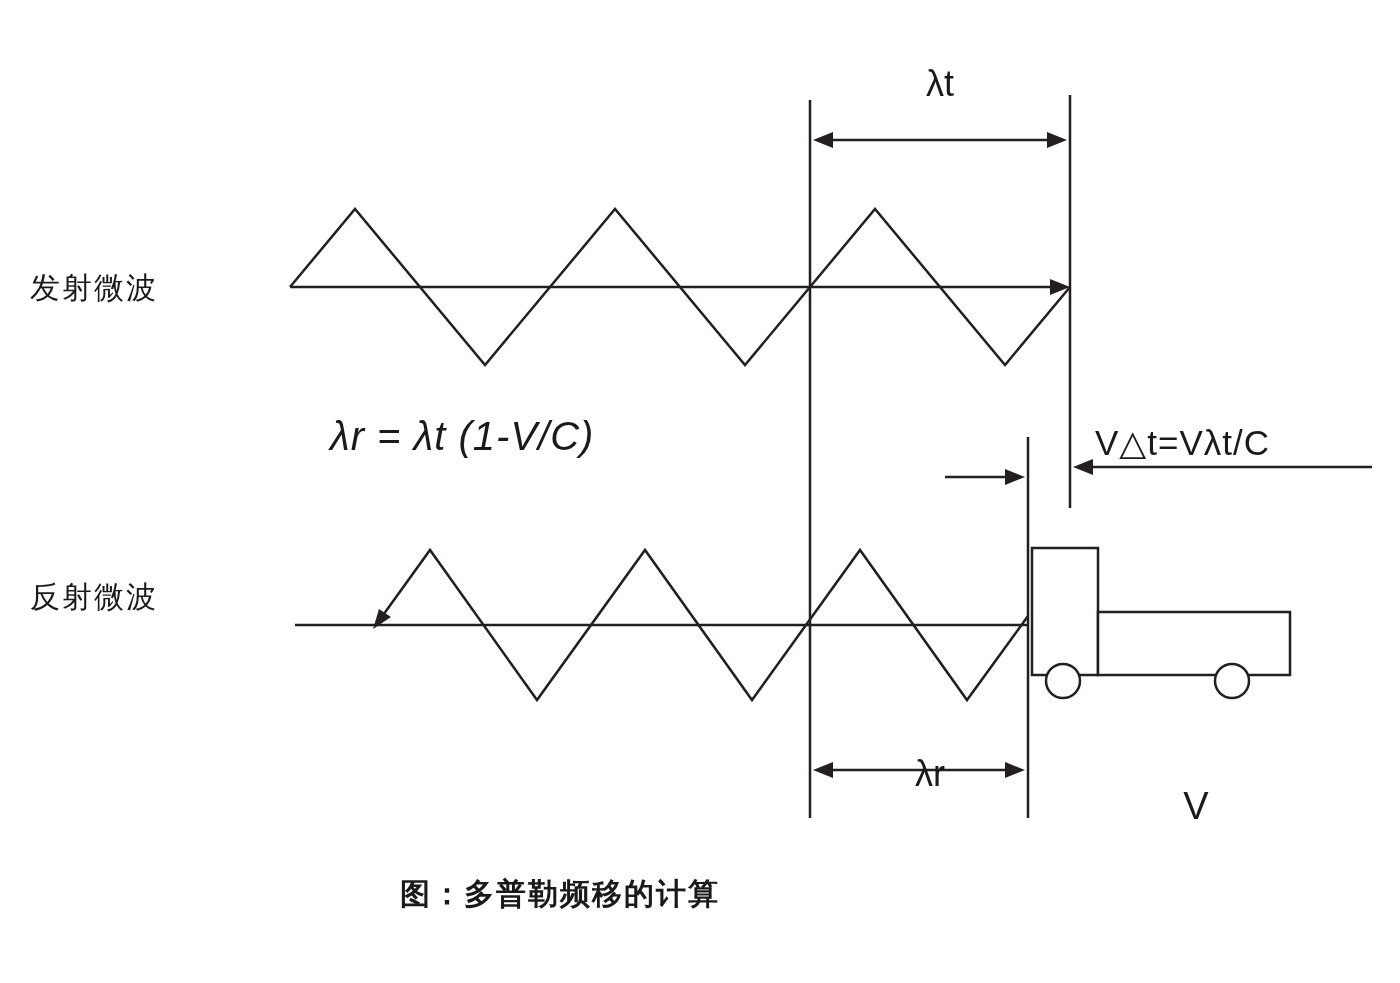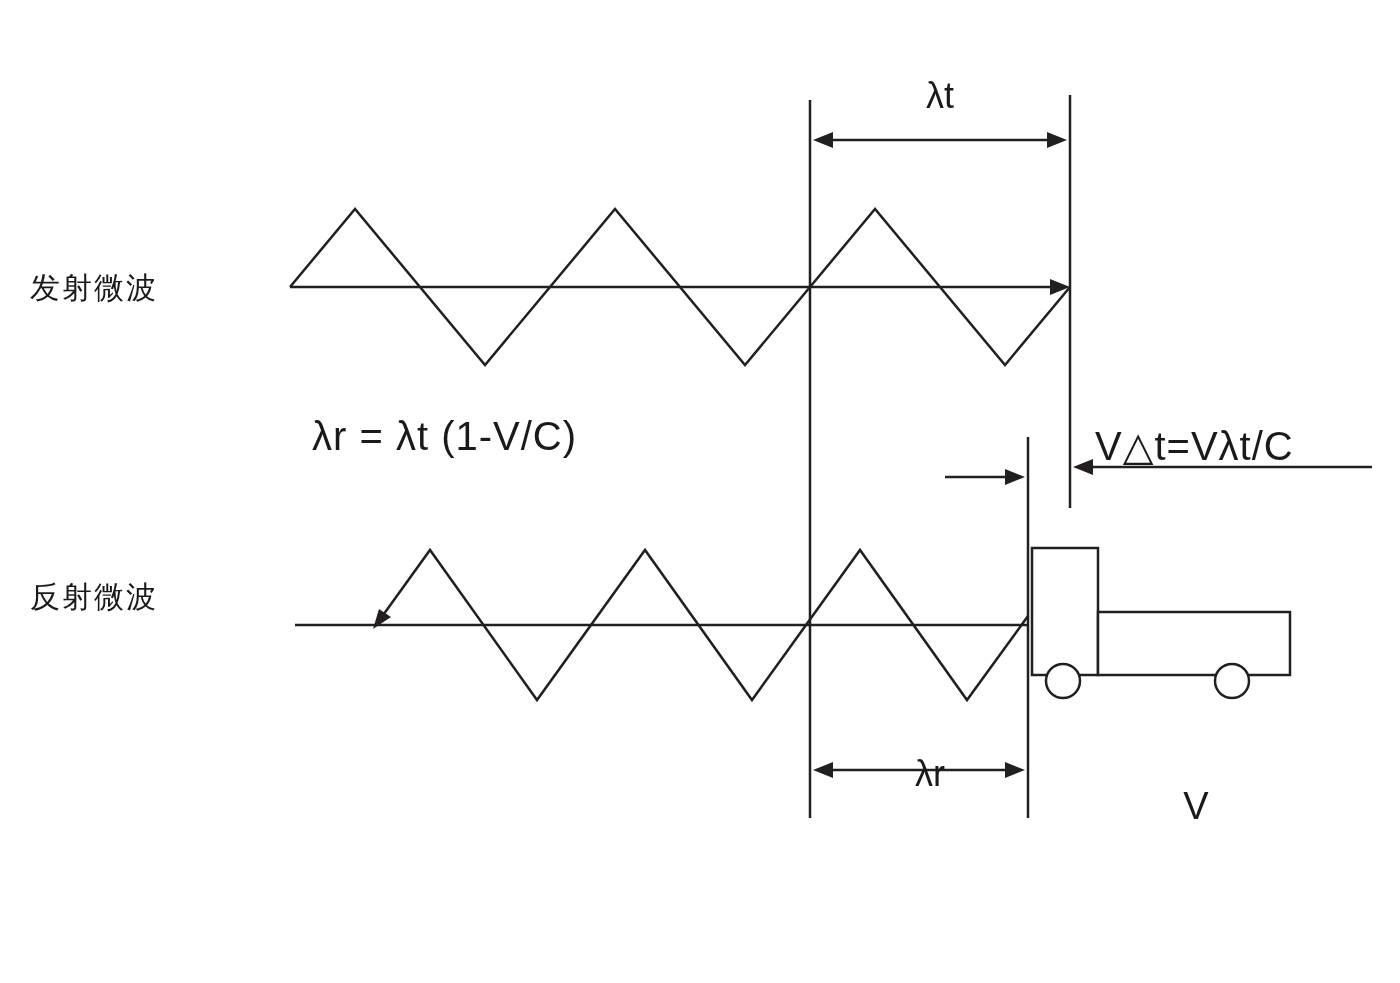"λt" div.label { top: 76px -> 64px }
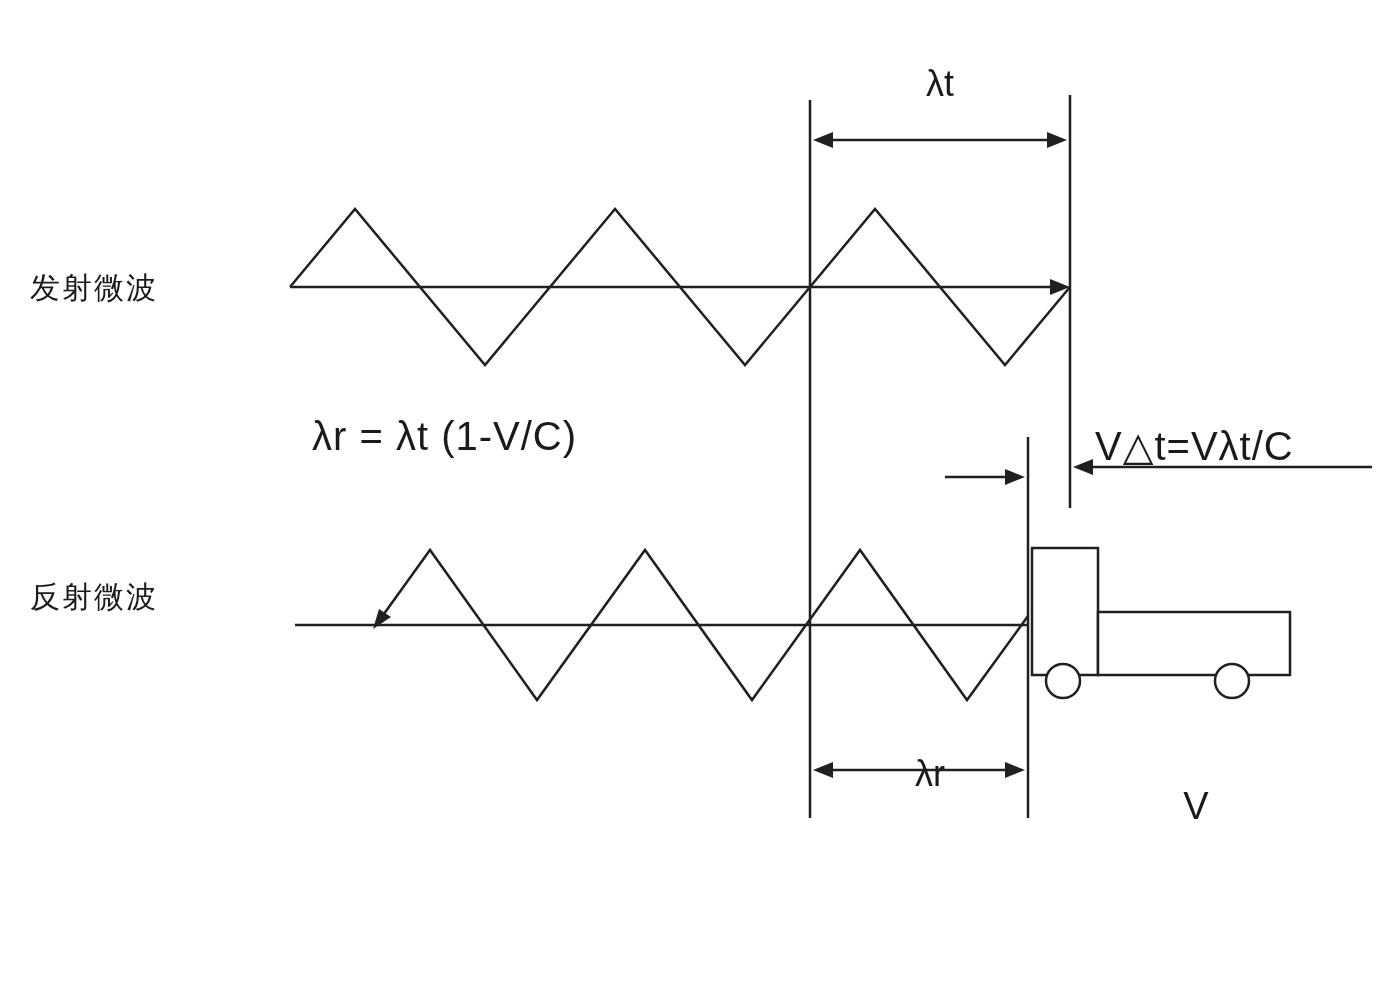"λr = λt (1-V/C)" div.label { font-style: none -> italic; left: 312px -> 330px }
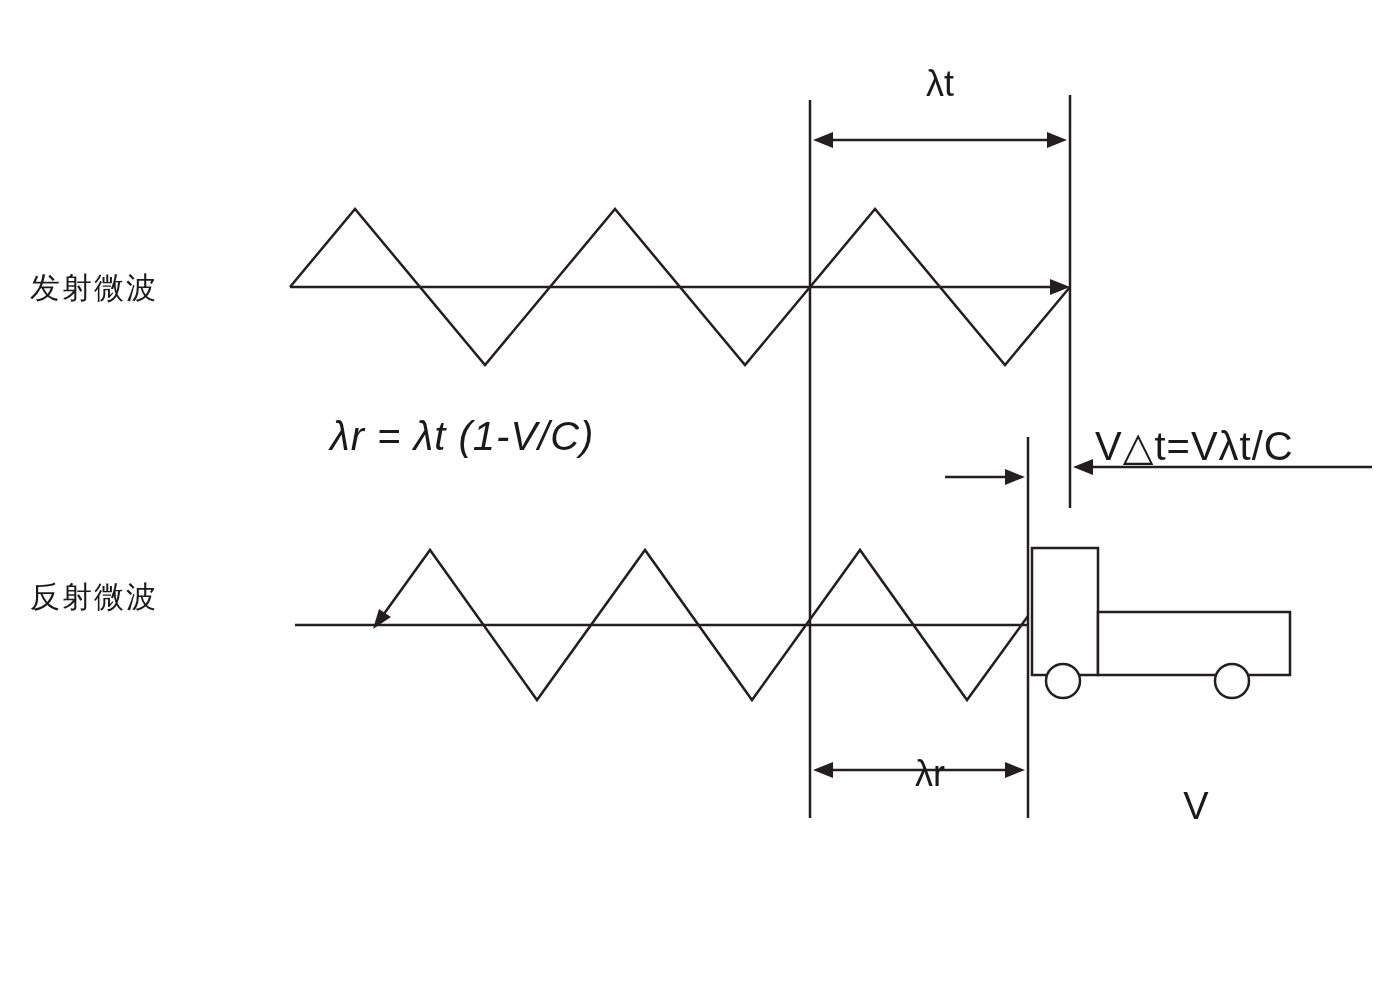"V△t=Vλt/C" .gap-formula { font-size: 40px -> 35px }
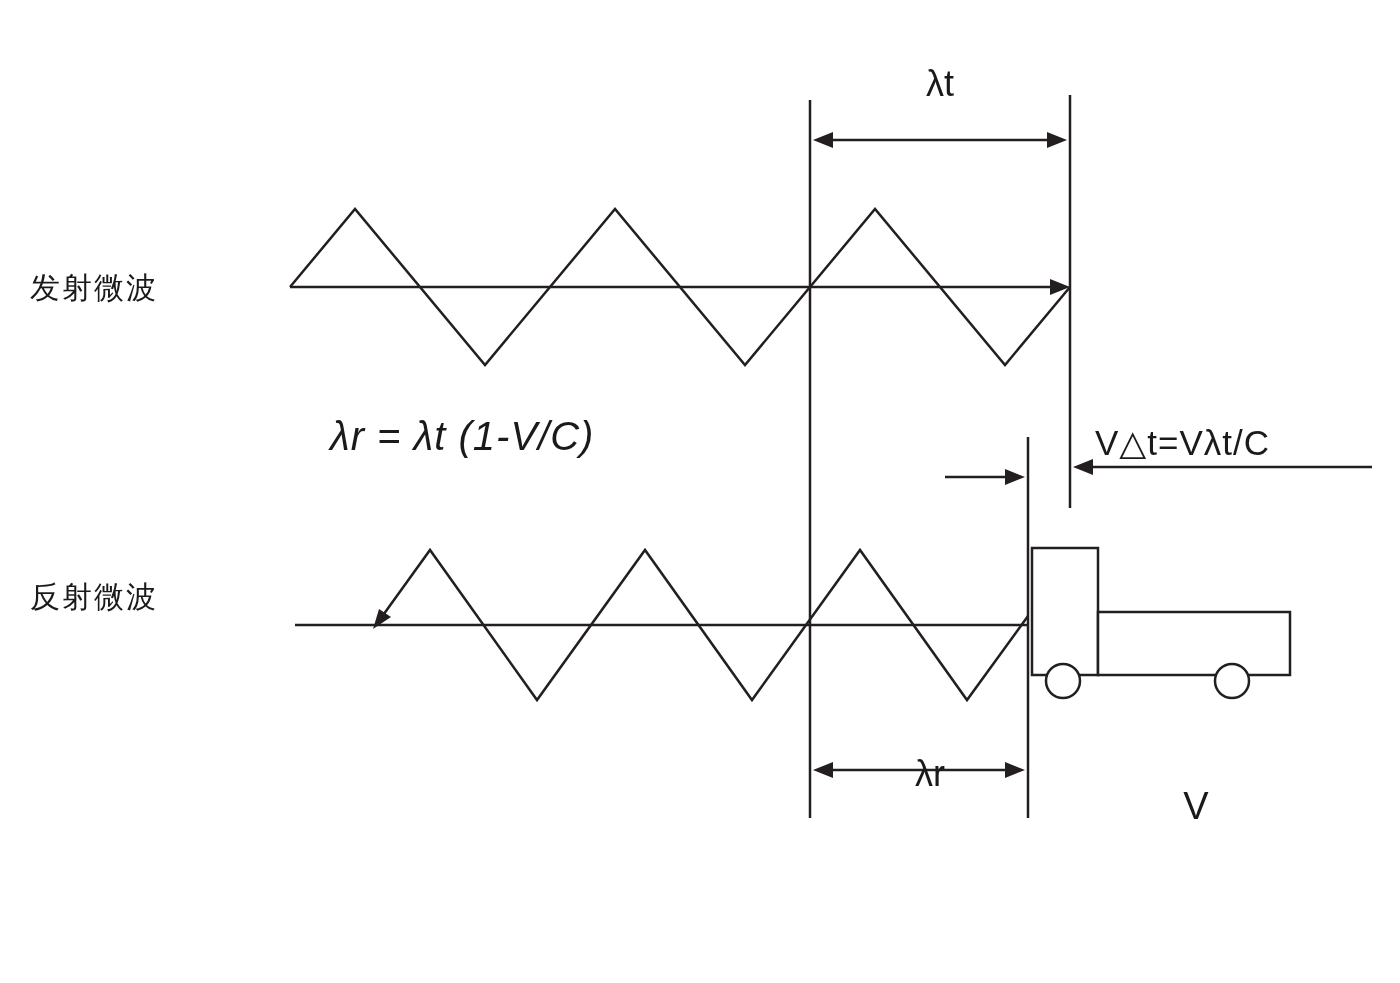"图：多普勒频移的计算" div.label { html: none -> <div>图：多普勒频移的计算</div> }
